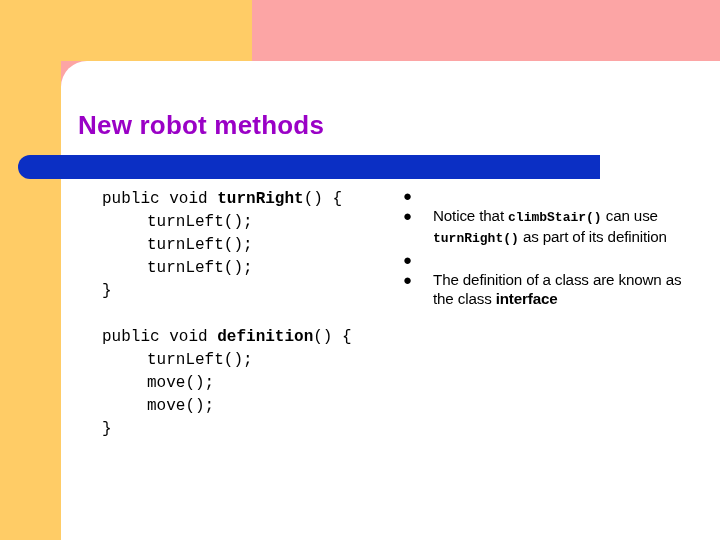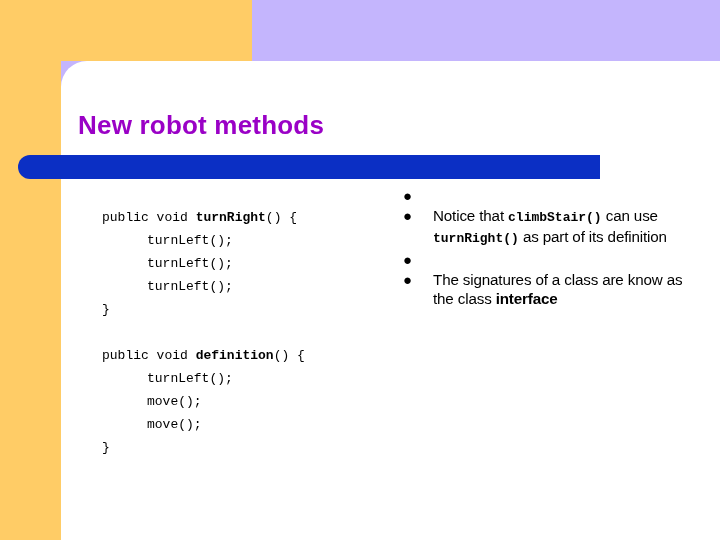"New robot methods" #slide { background: #c4b5fd -> #fca5a5 }
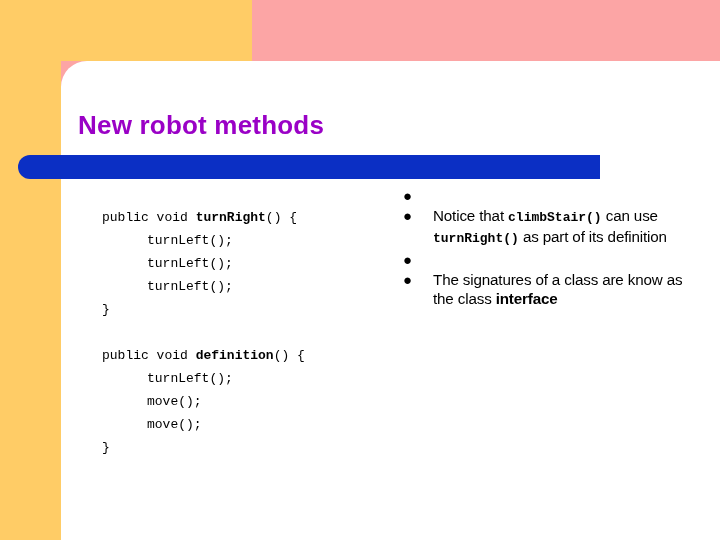"public void turnRight() {" .code-col { font-size: 13px -> 16px; margin-top: 18px -> none }
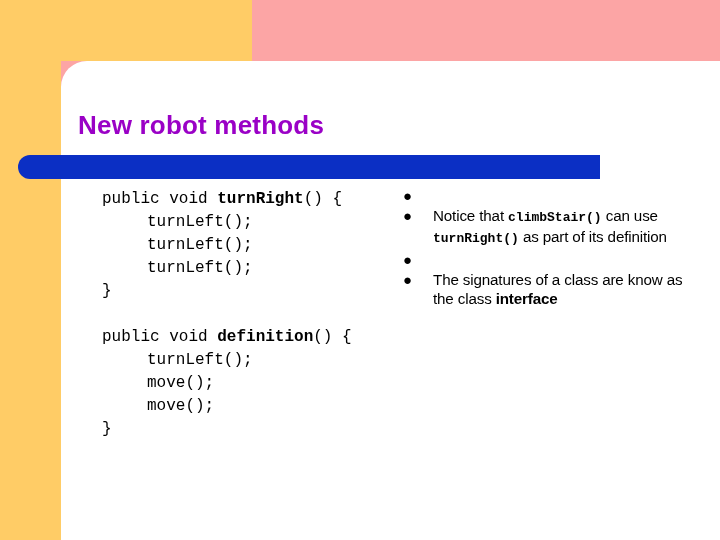"The signatures of a class" span { text: signatures of a class are know -> definition of a class are known }
